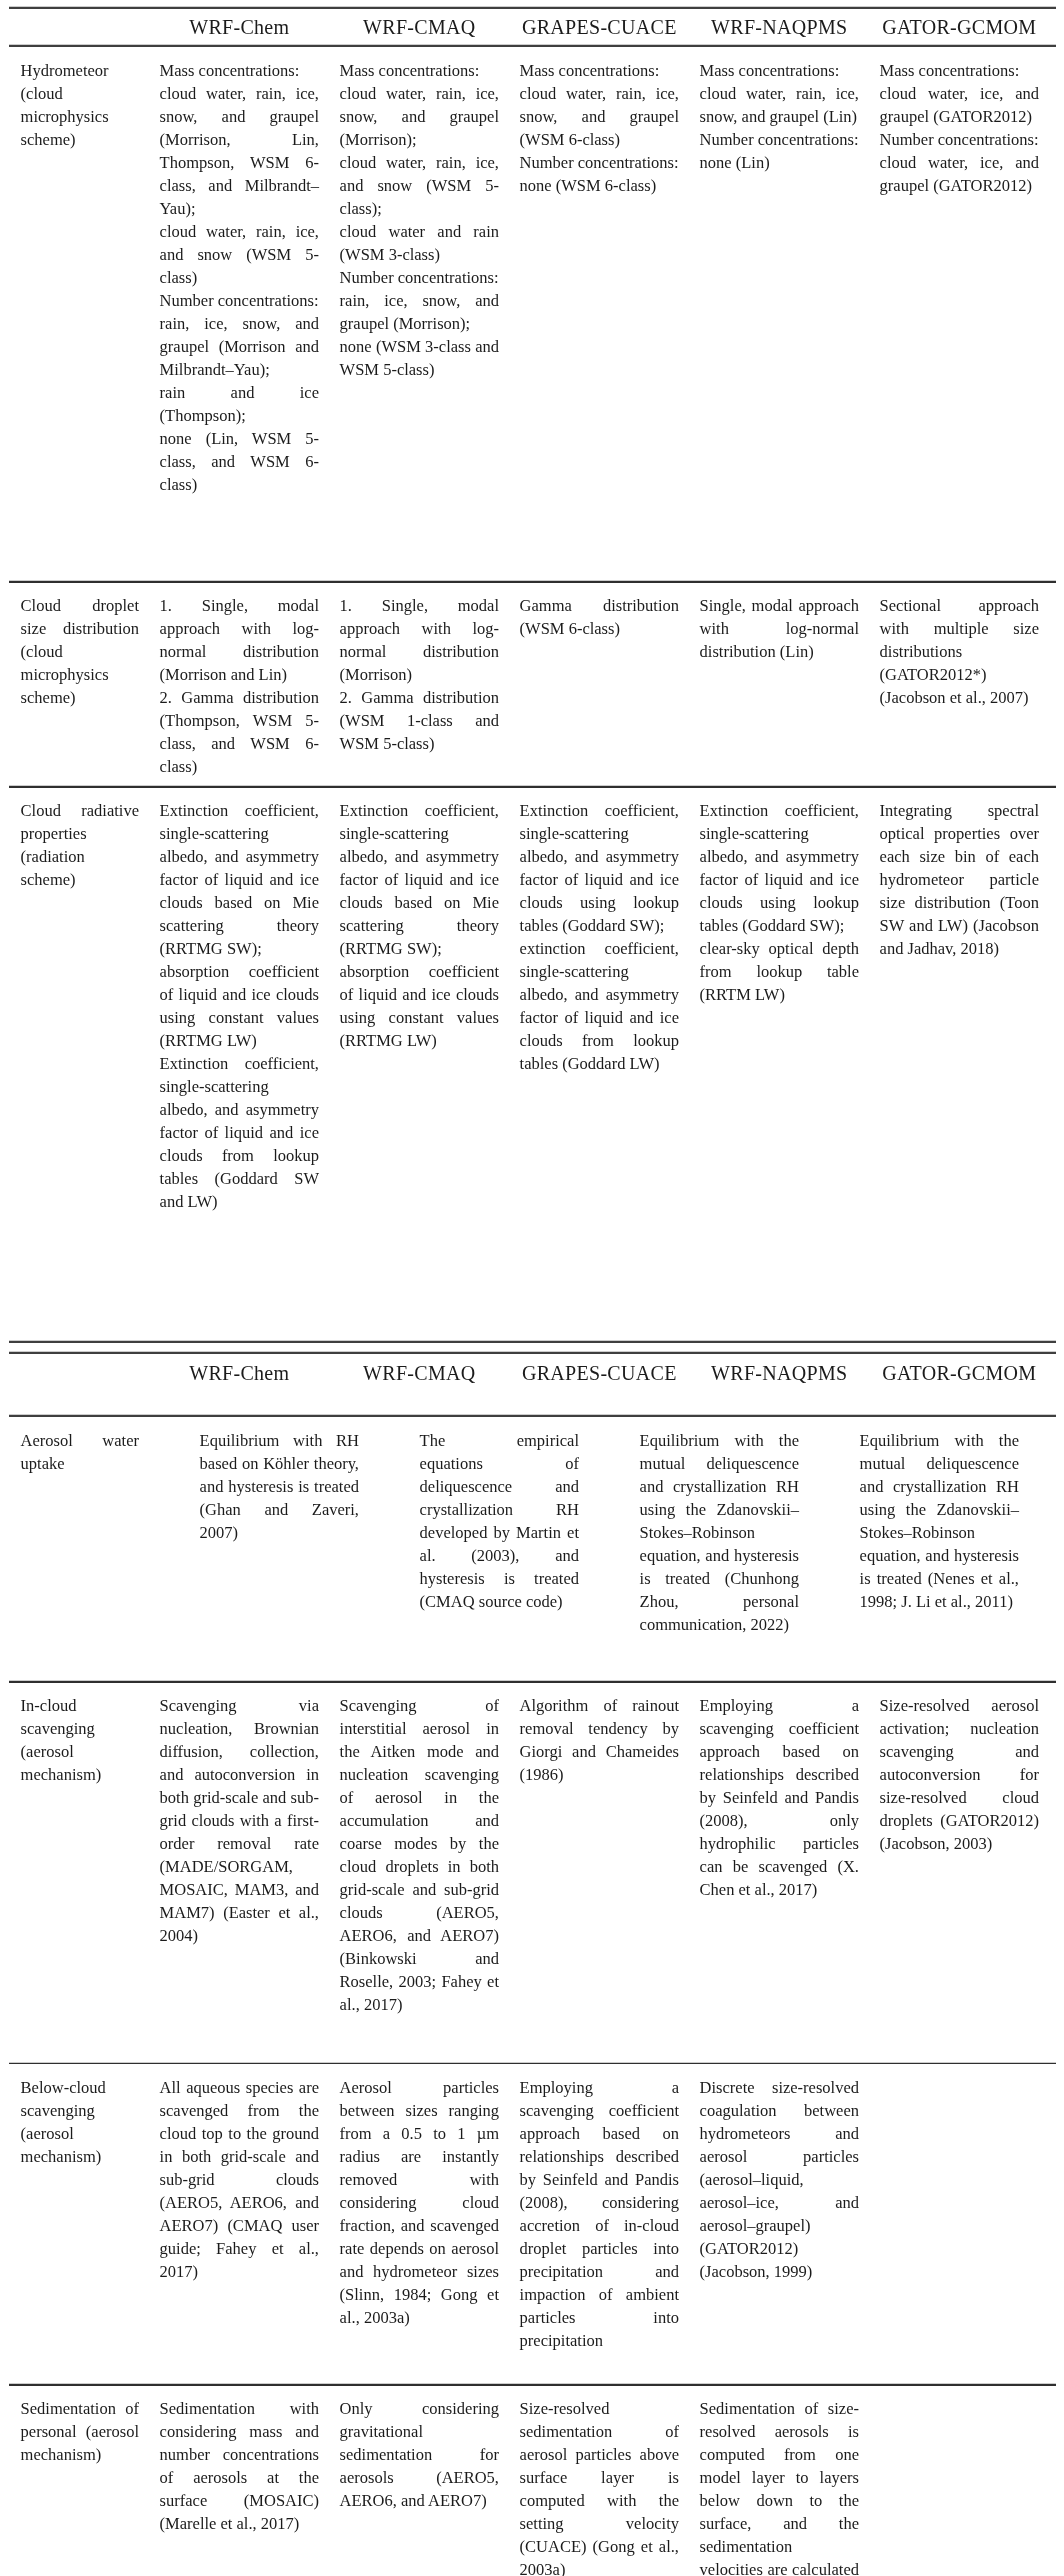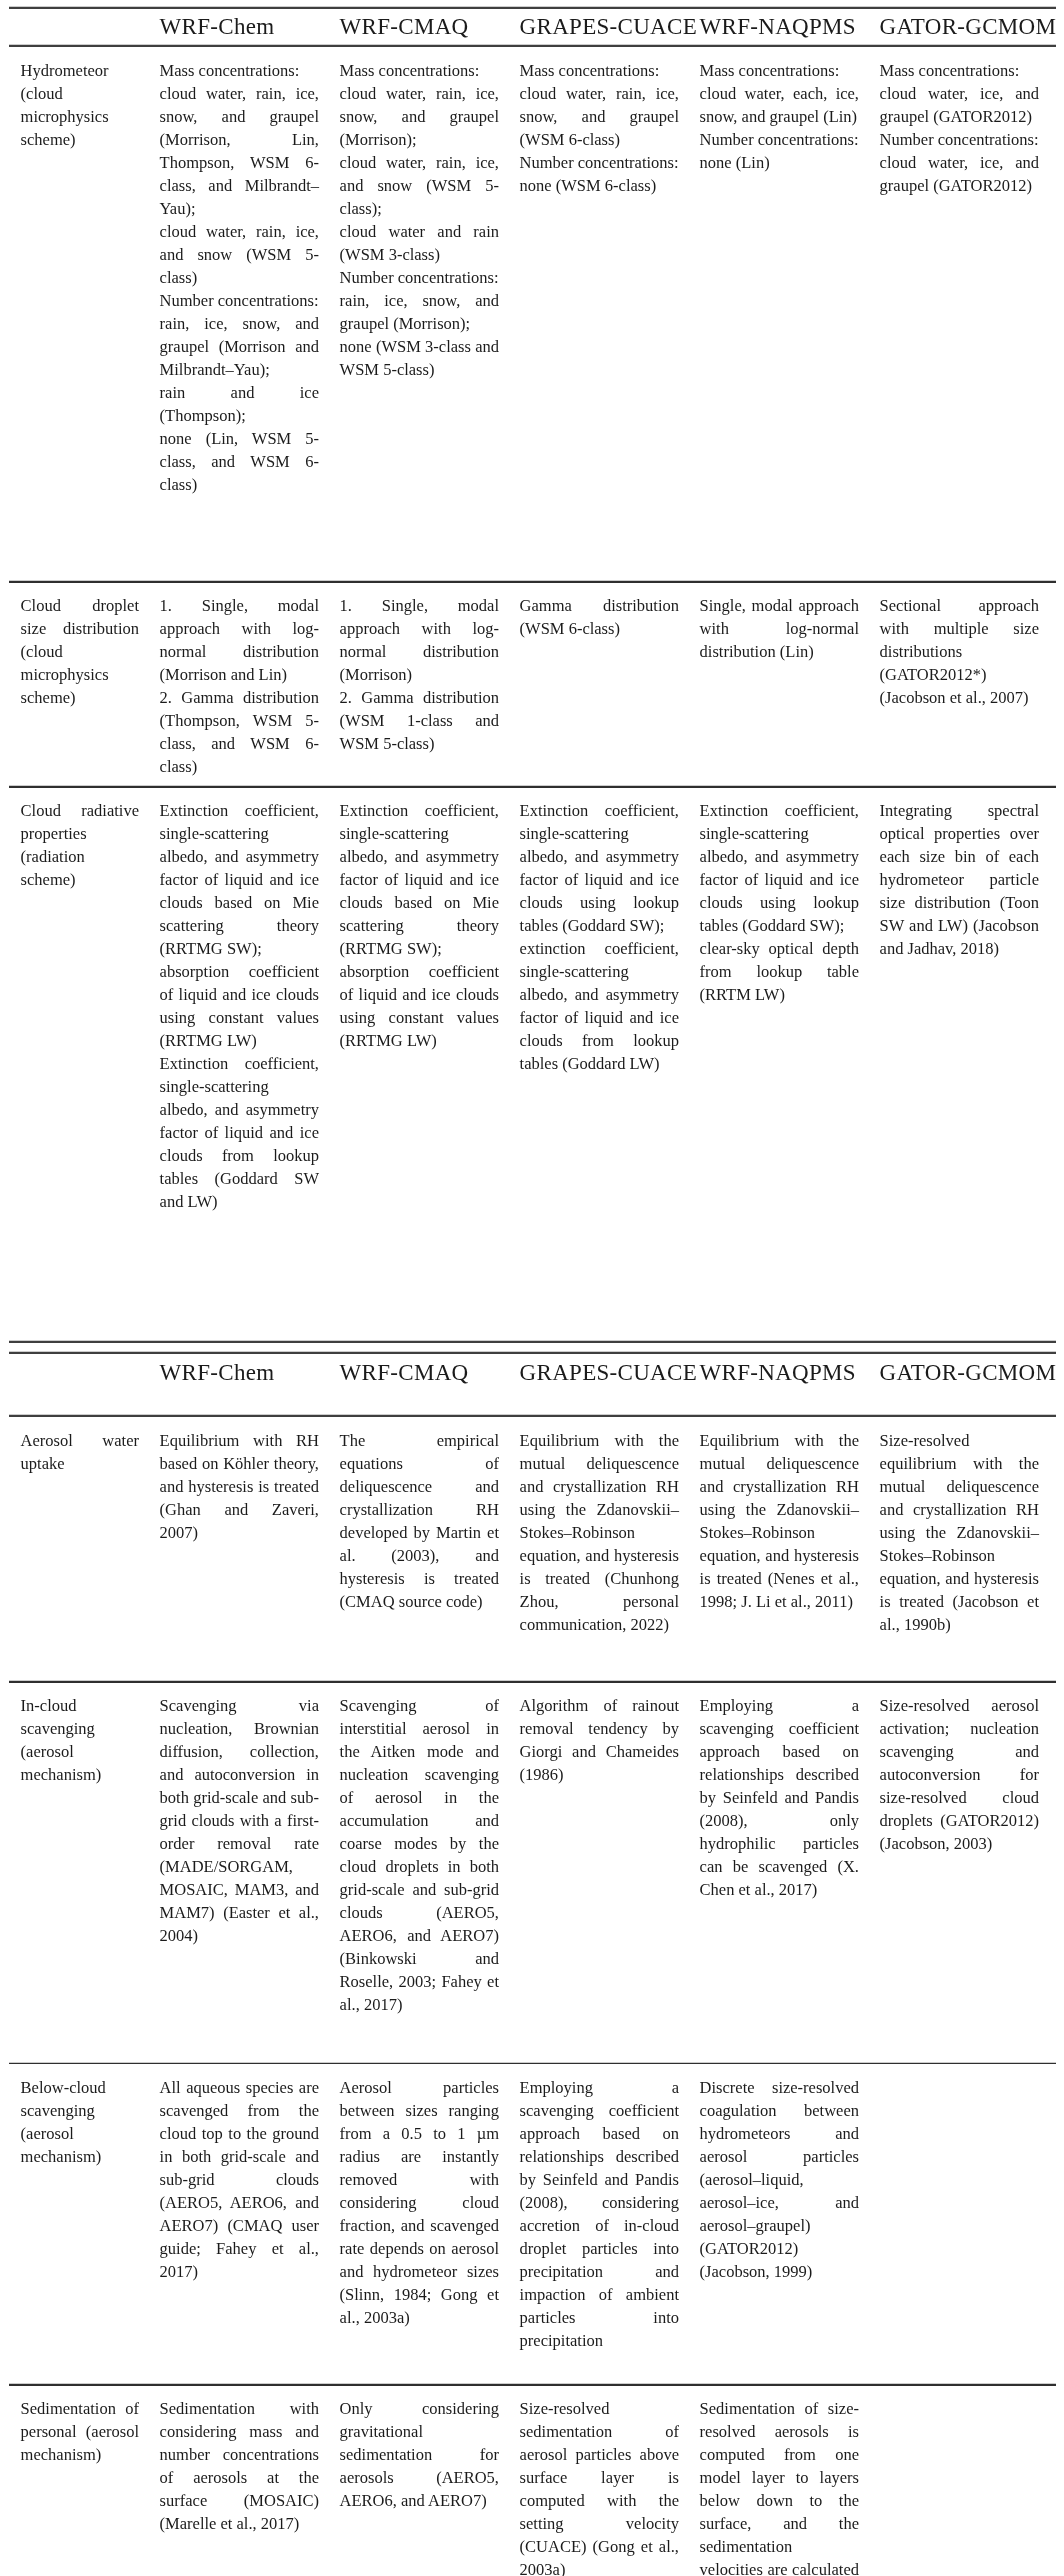"WRF-Chem" .cell.head { font-size: 23px -> 20px; text-align: left -> center }
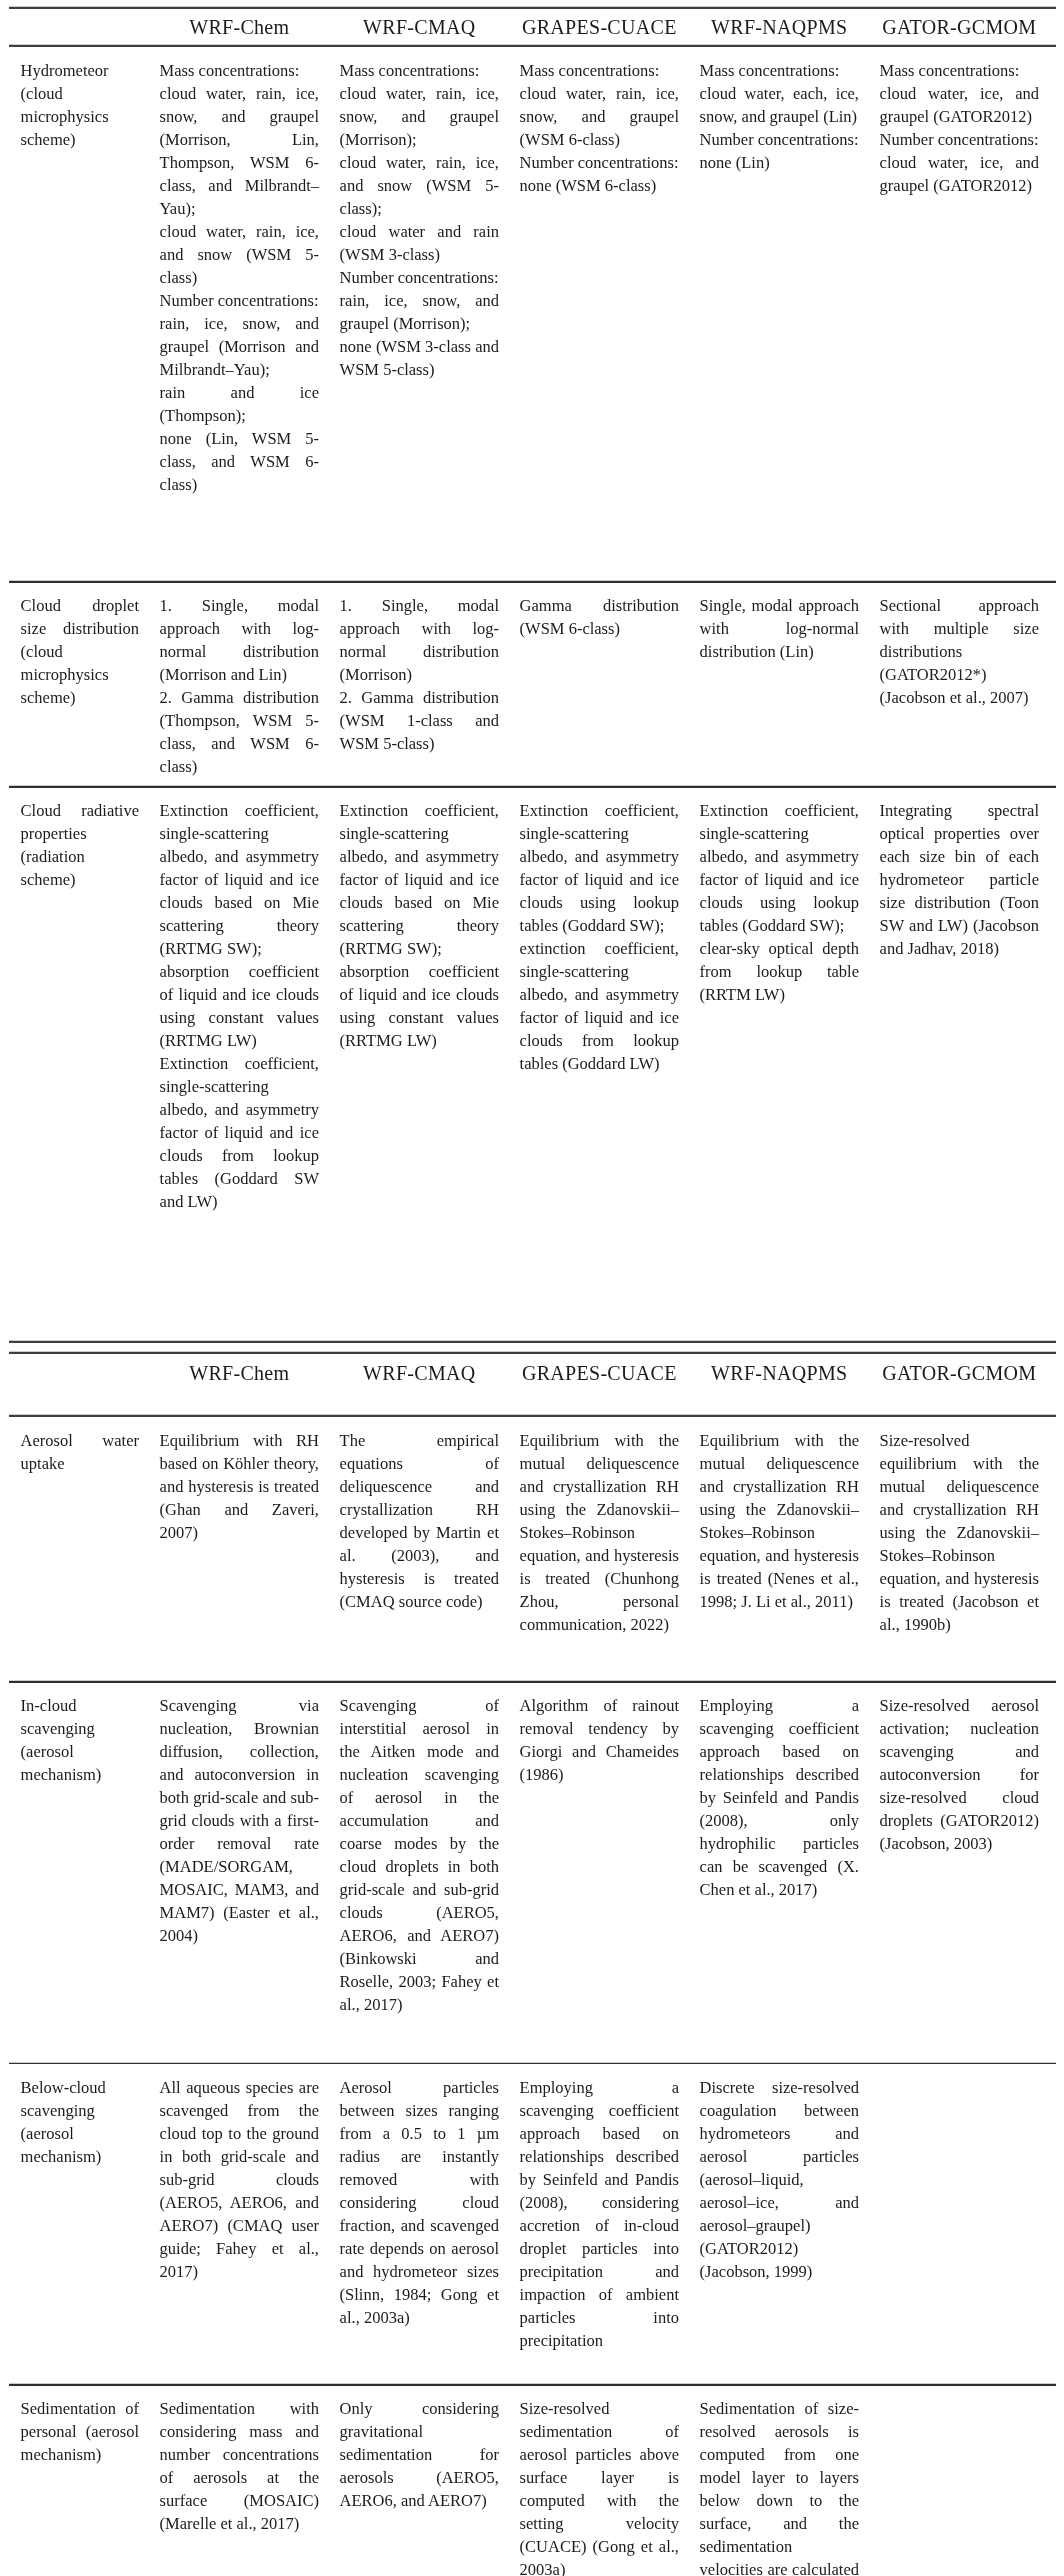"cloud water, each, ice, snow," p.para { text: each -> rain }
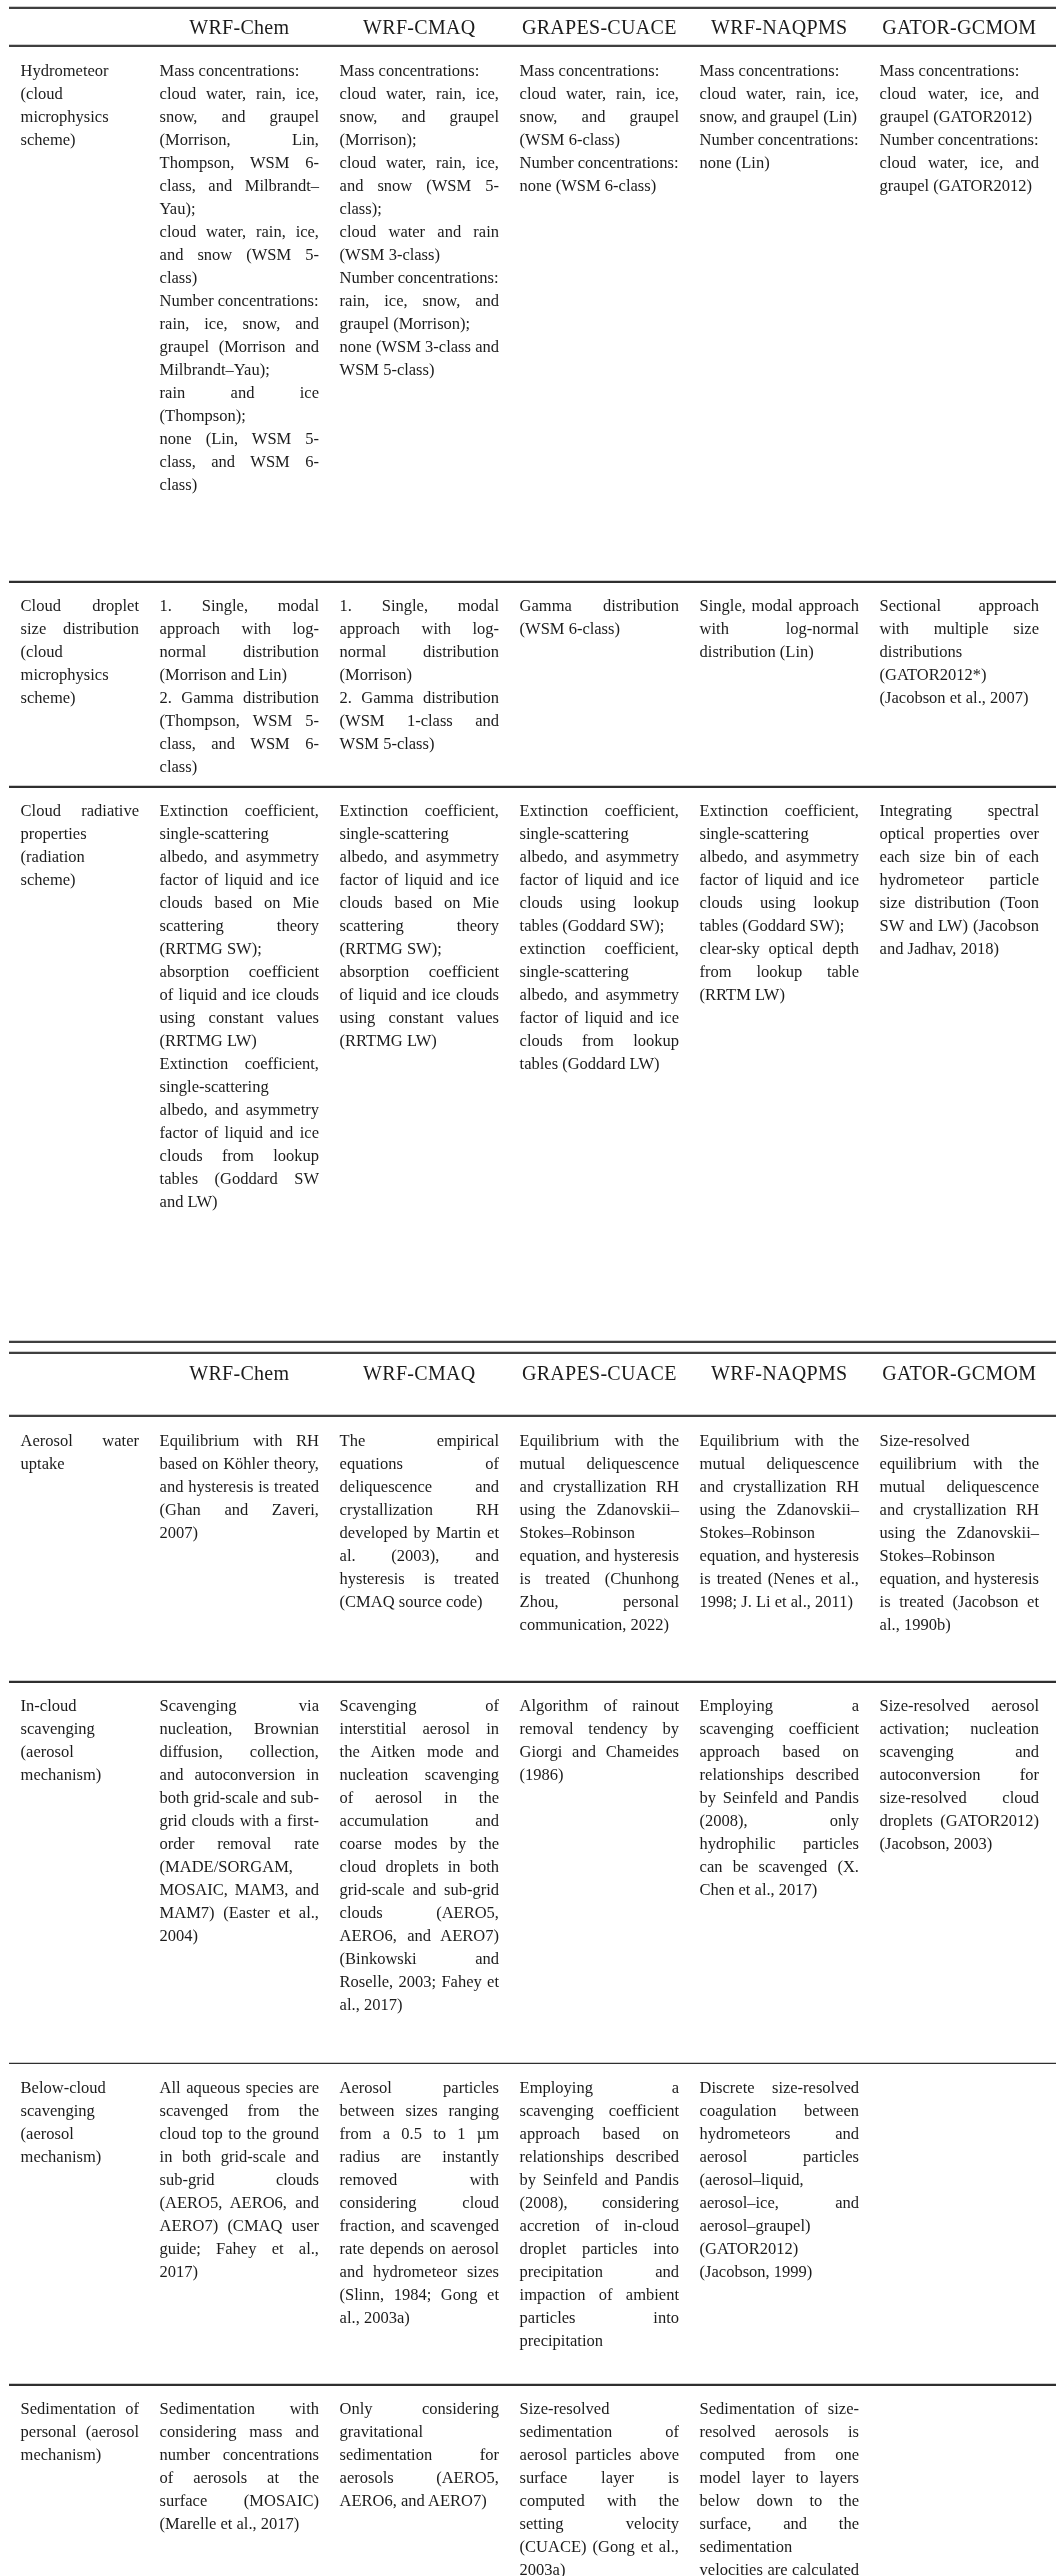"Aerosol water uptake" div.grid { gap: none -> 40px }
